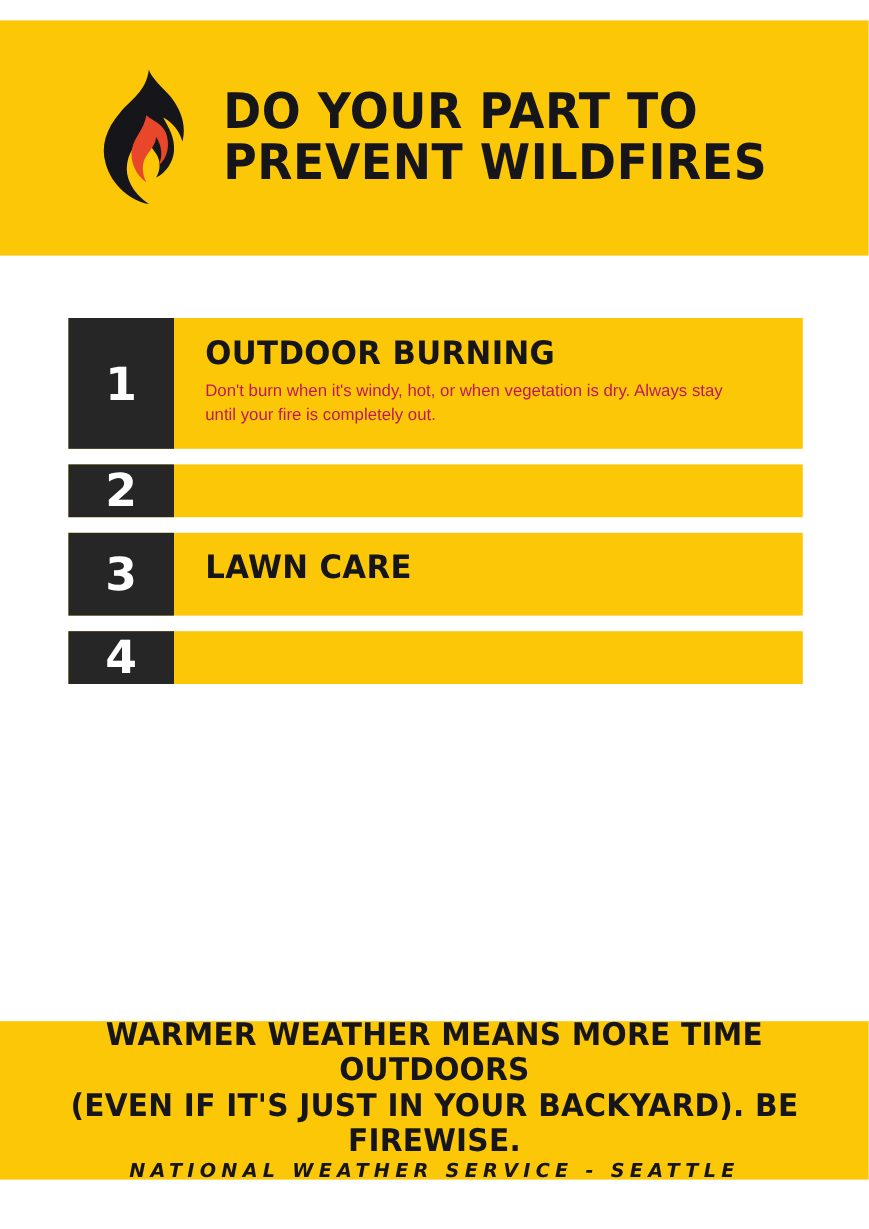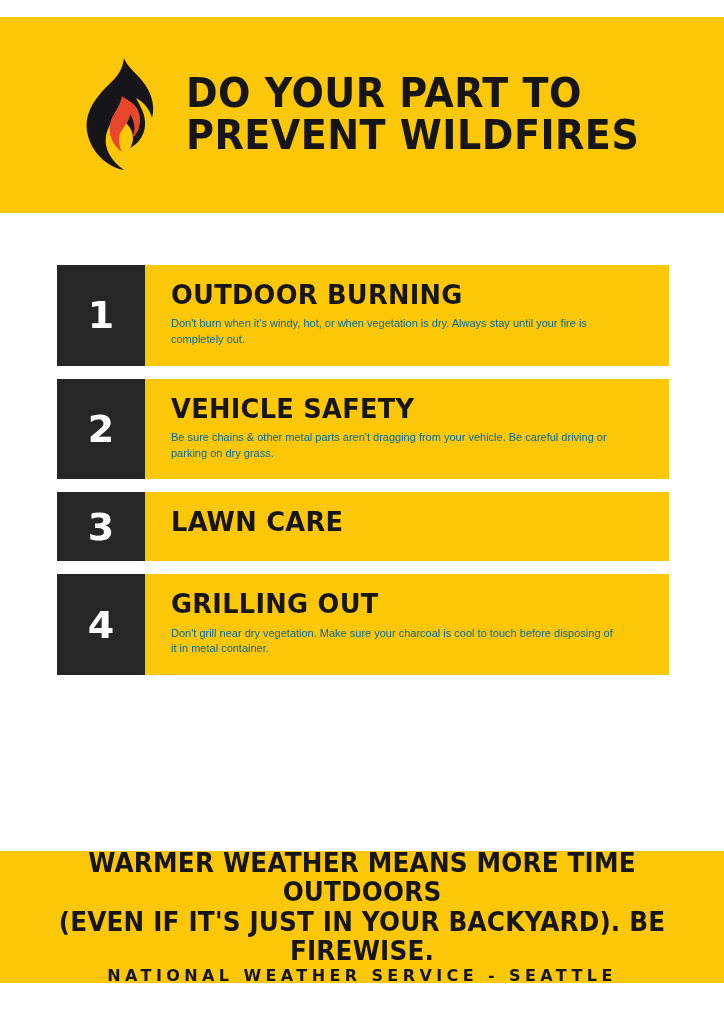"Don't burn when it's windy," .step-desc { color: #0369a1 -> #be185d; font-size: 11px -> 14px }
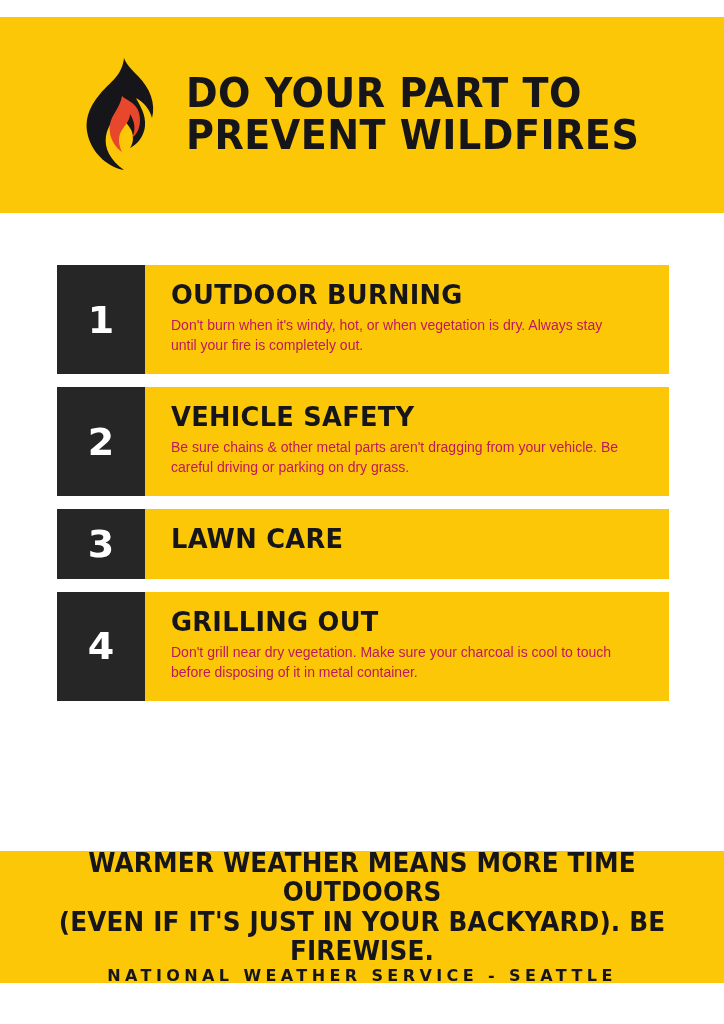"VEHICLE SAFETY" div.step-body { html: <div> <div>VEHICLE SAFETY</div> <div>Be sure chains &amp; other metal parts aren't dragging from your vehicle. Be careful driving or parking on dry grass.</div> </div> -> none }
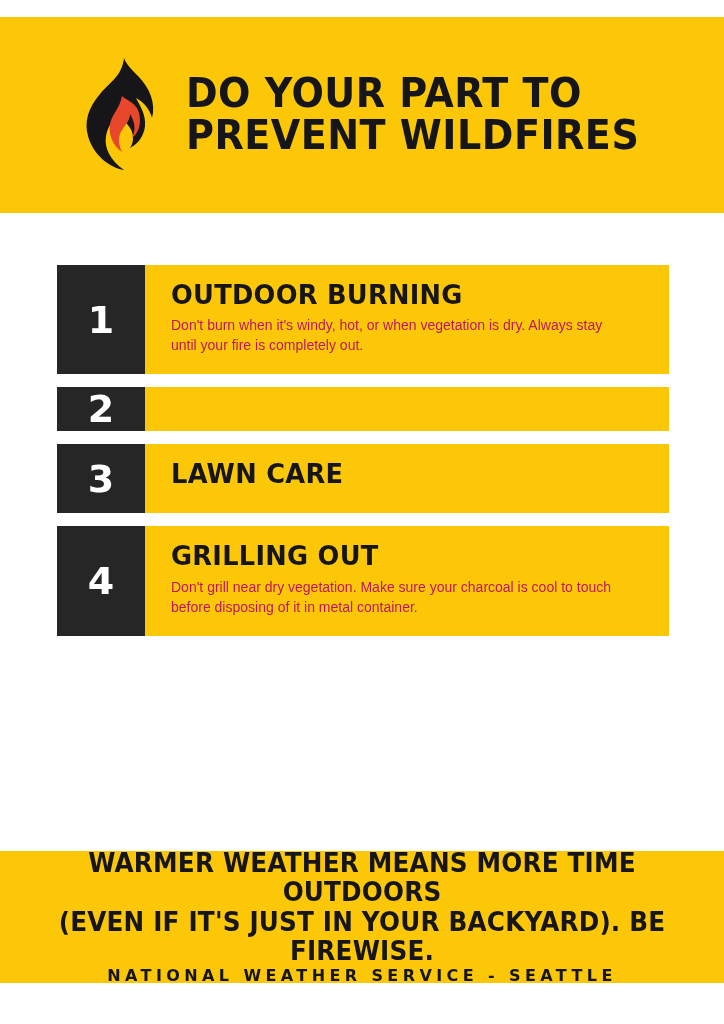"GRILLING OUT" div.step-body { html: <div> <div>GRILLING OUT</div> <div>Don't grill near dry vegetation. Make sure your charcoal is cool to touch before disposing of it in metal container.</div> </div> -> none }
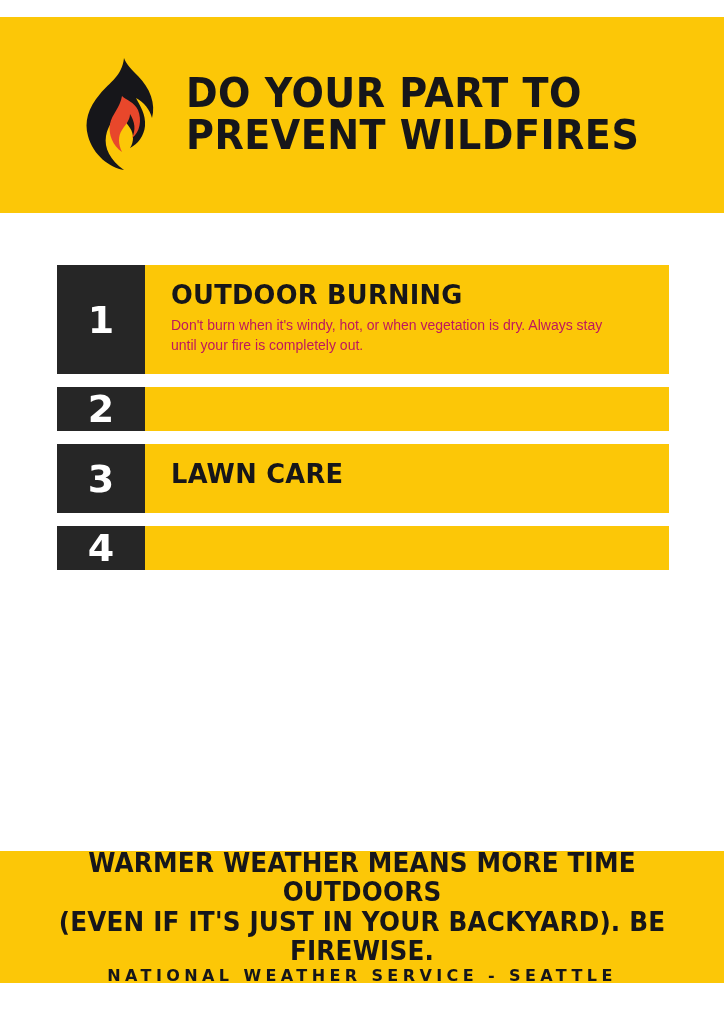"NATIONAL WEATHER SERVICE - SEATTLE" .footer-sub { font-style: none -> italic }
